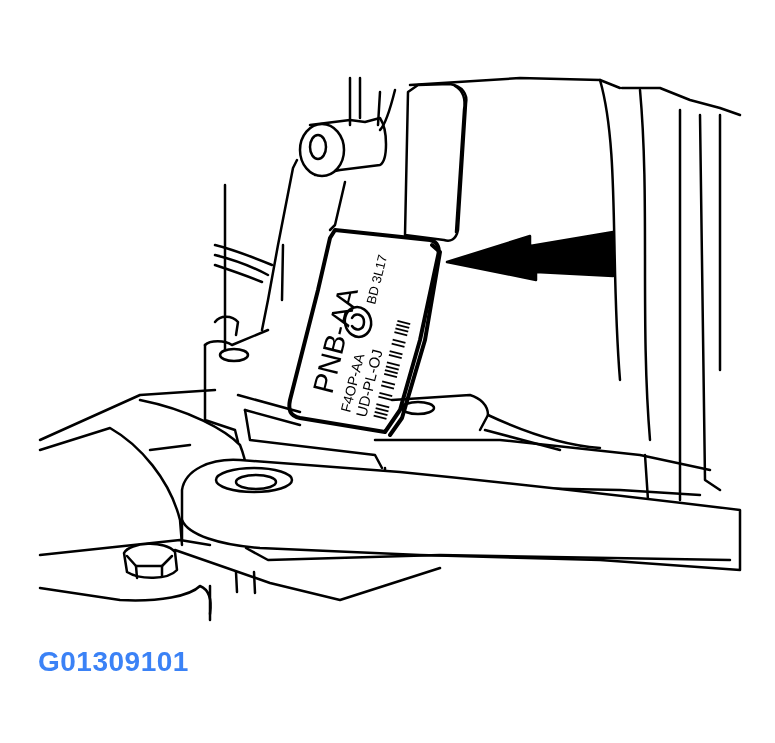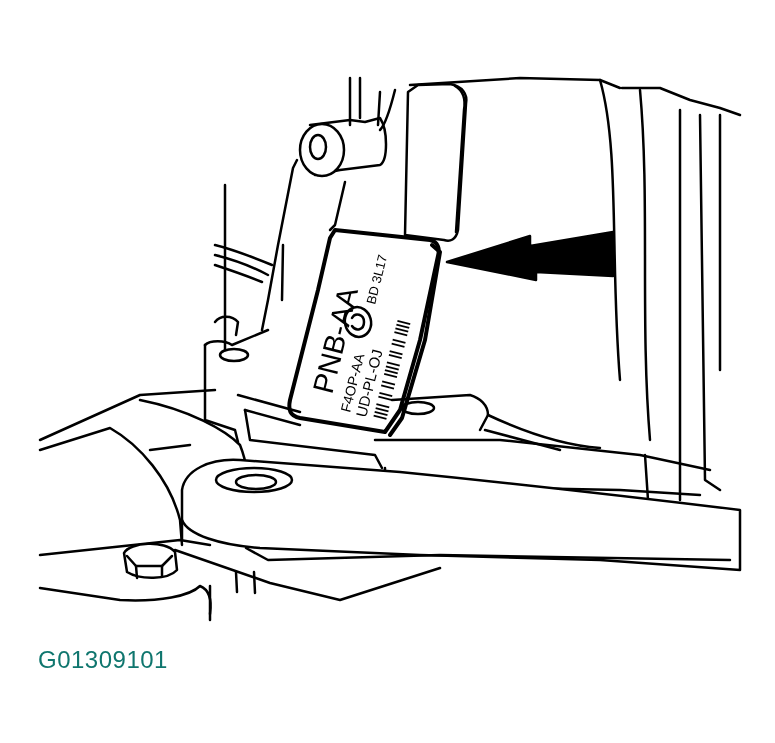"G01309101" .figure-id { color: #0f766e -> #3b82f6; font-size: 24px -> 28px; font-weight: none -> bold }
